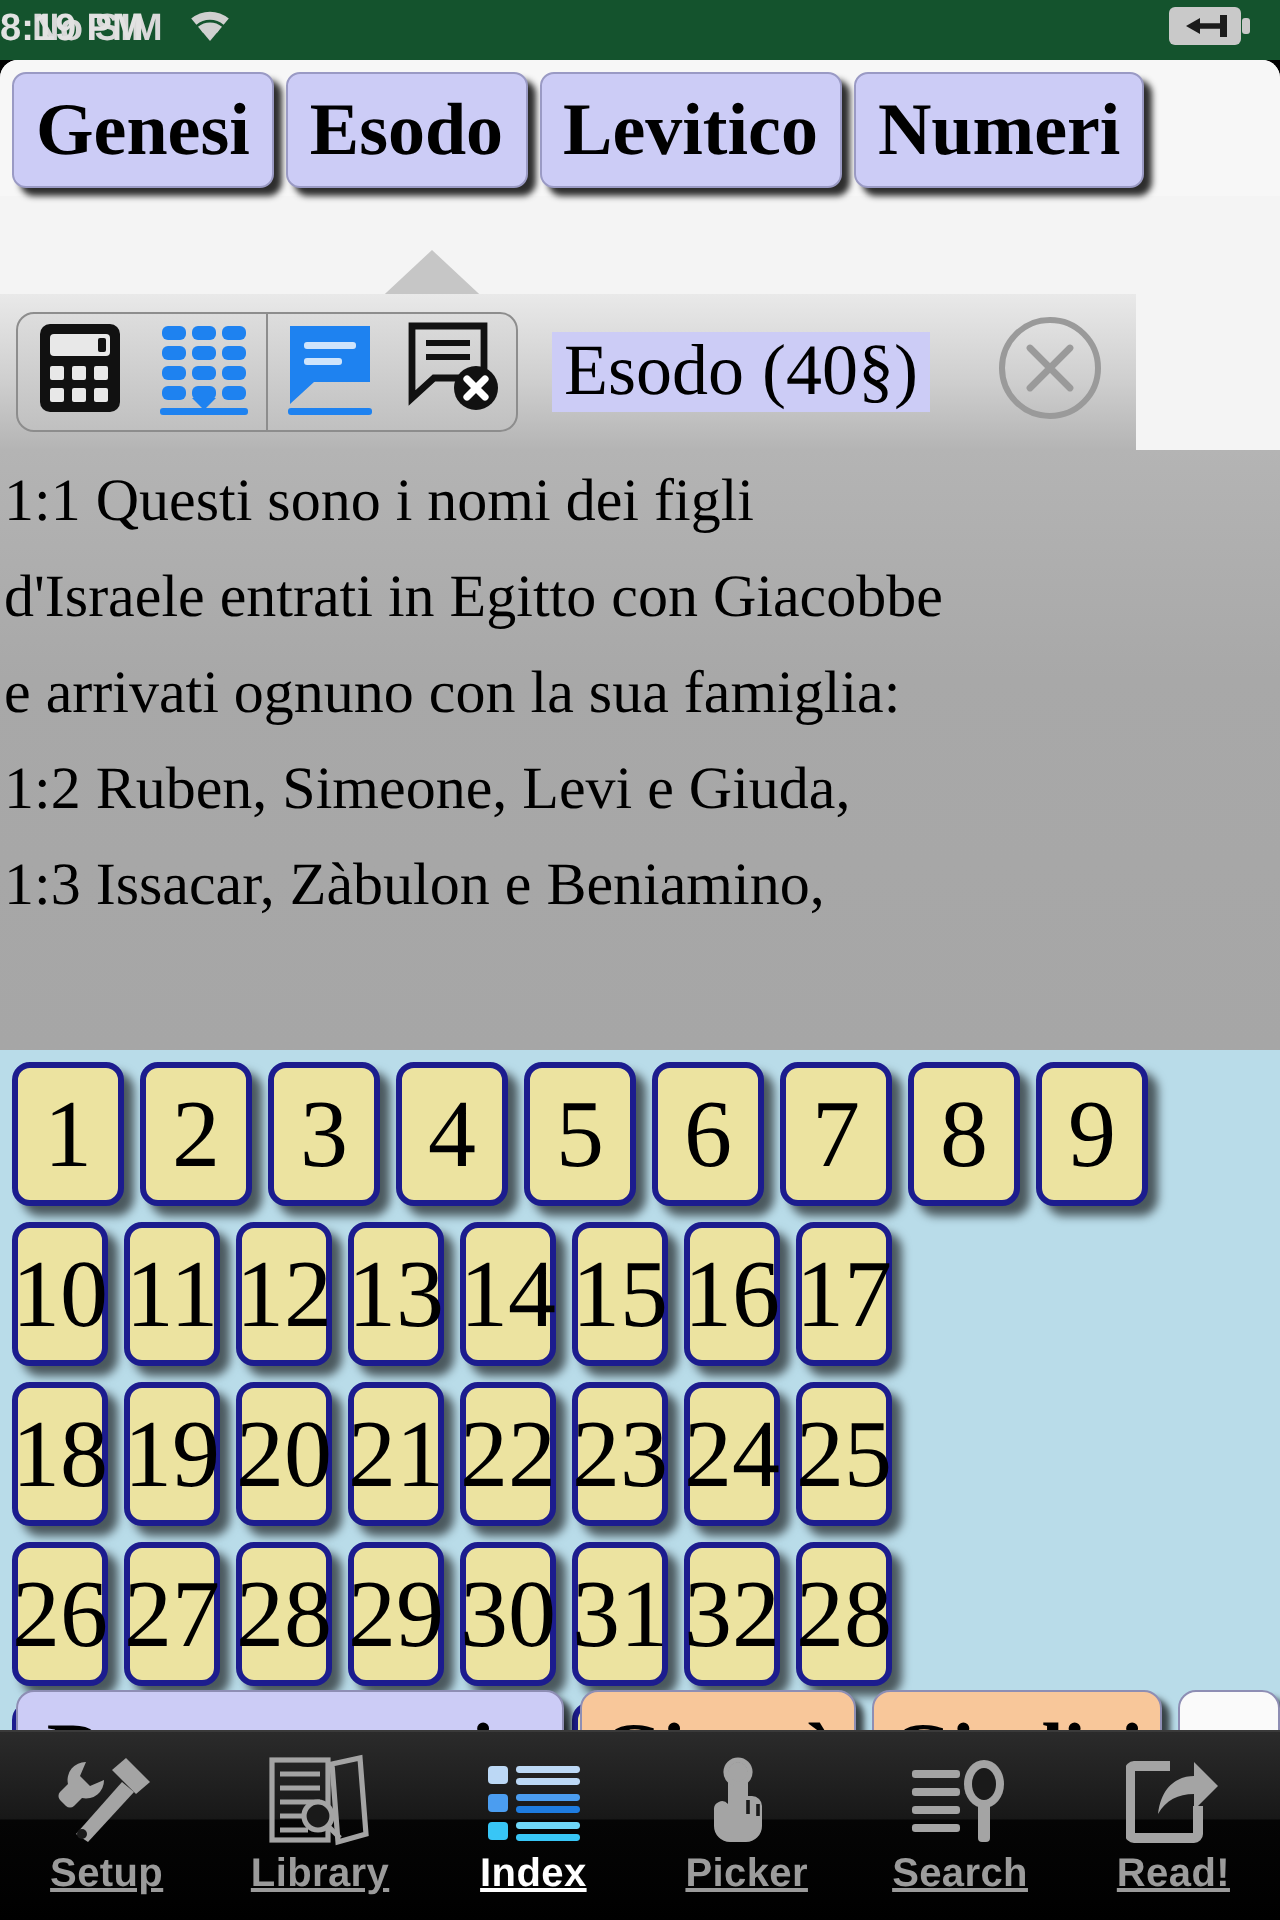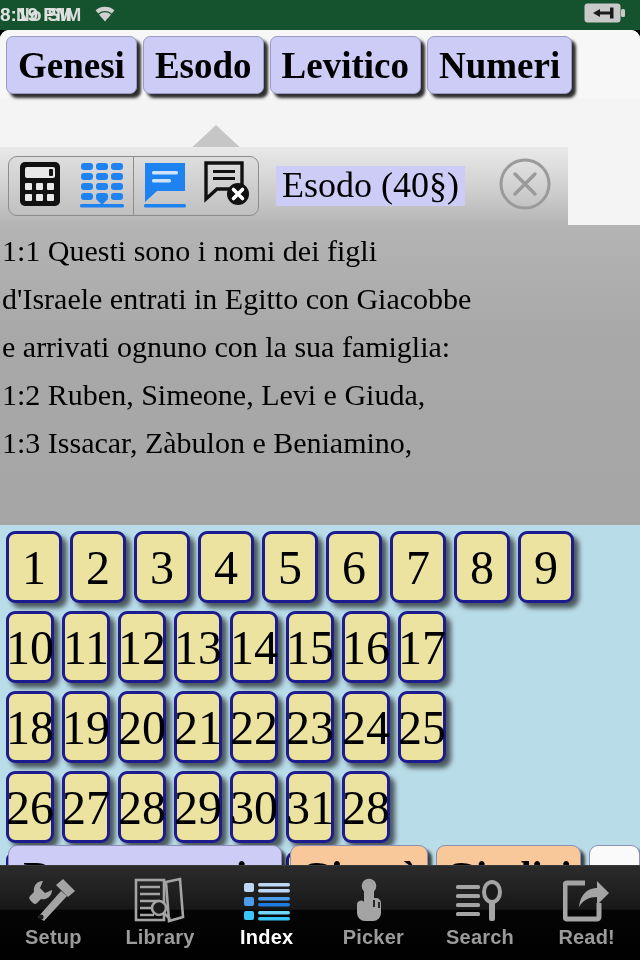"32" div.numbtn { html: none -> <div>32</div> }
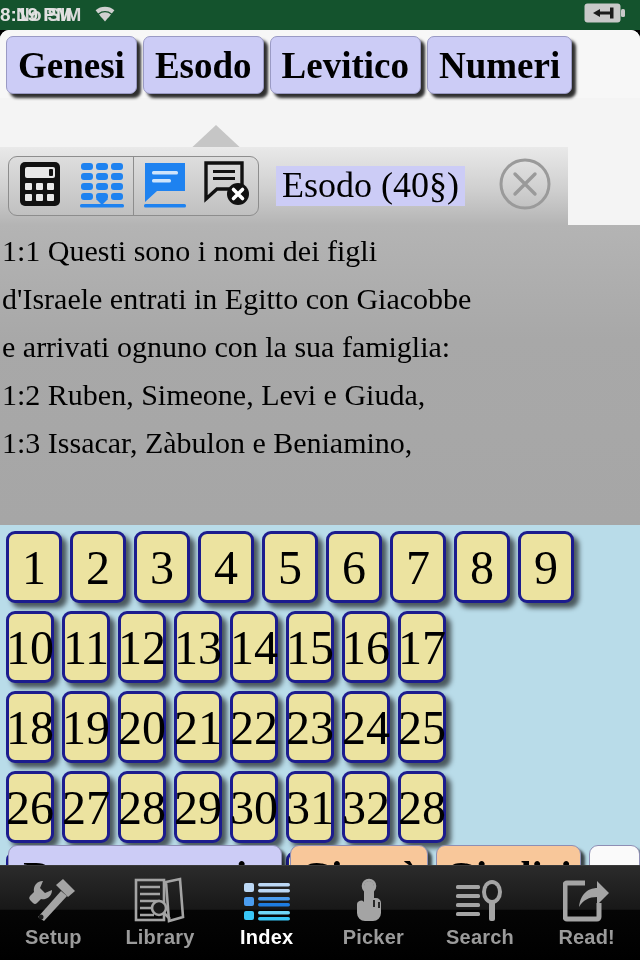"Setup" .tab { text-decoration: none -> underline }
